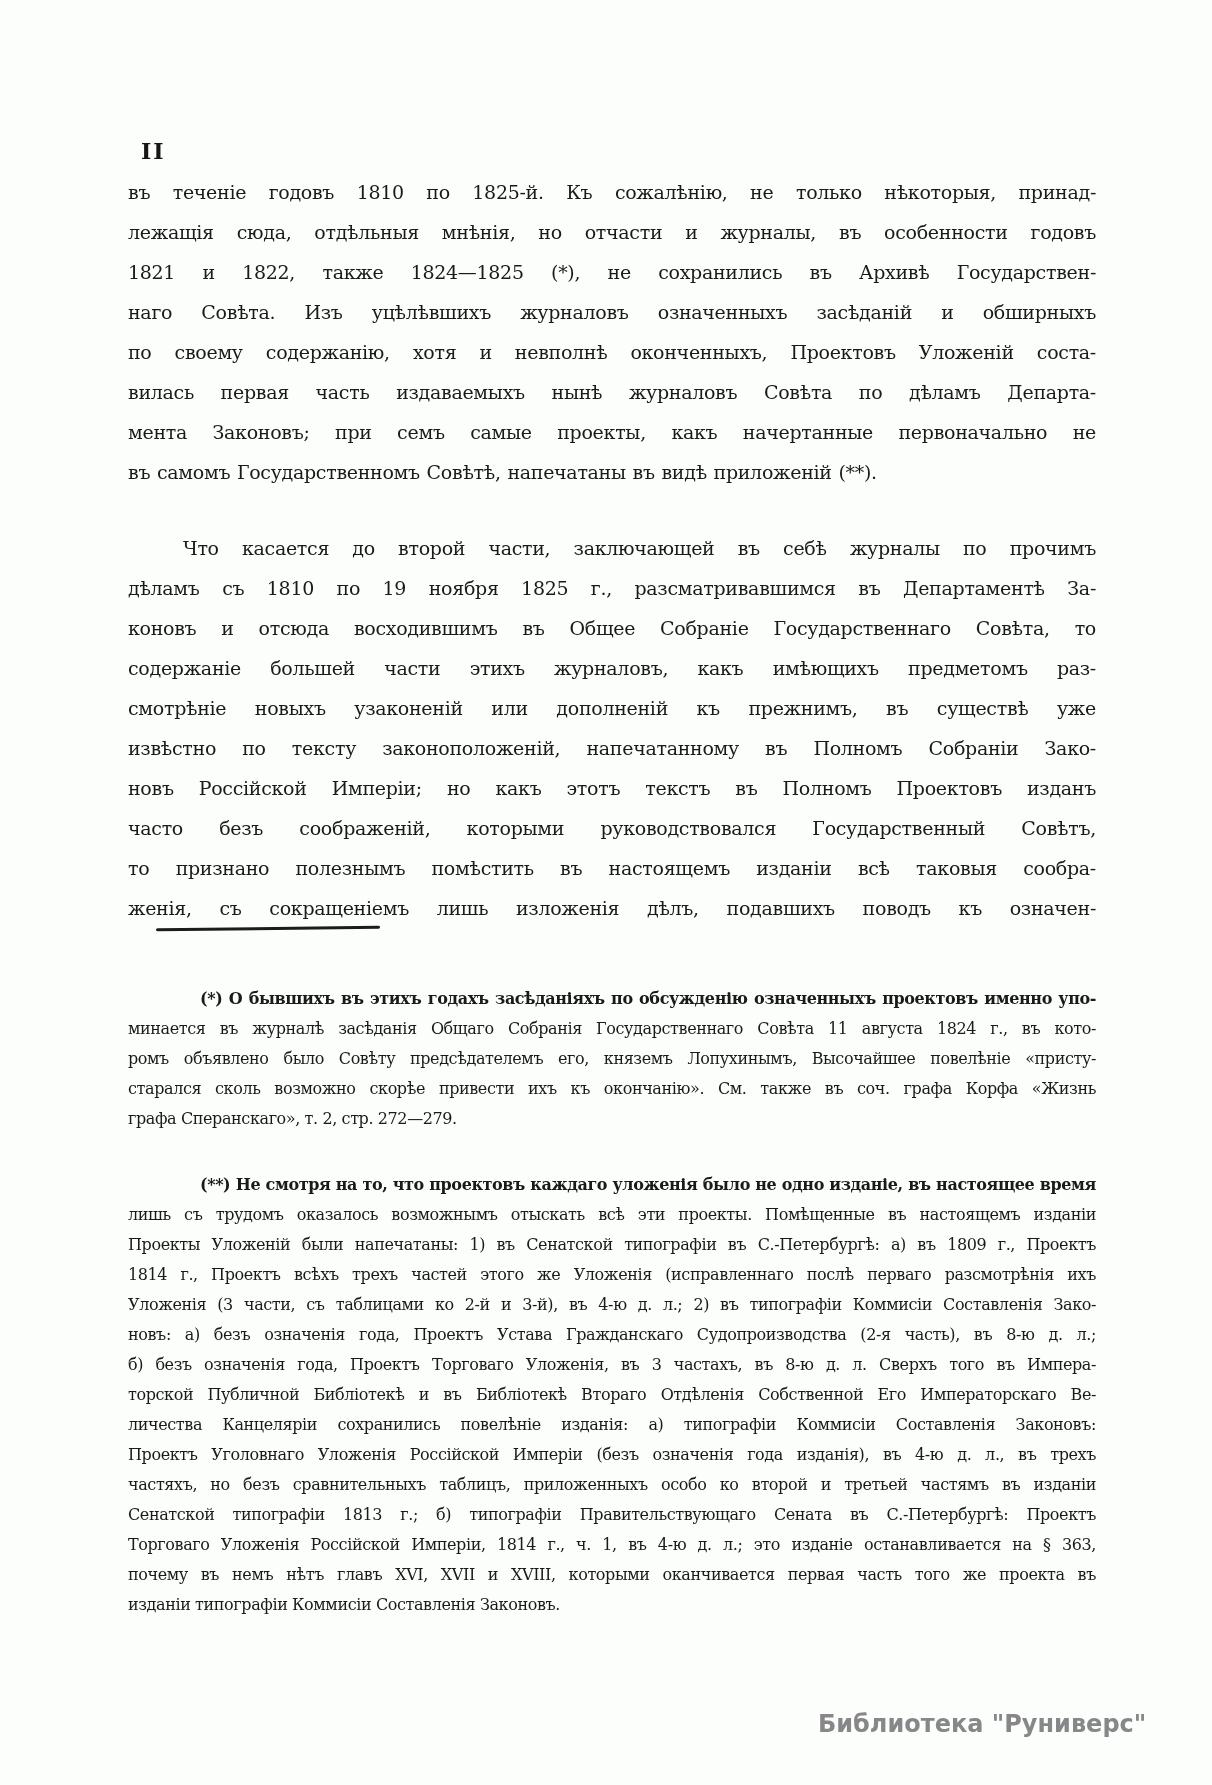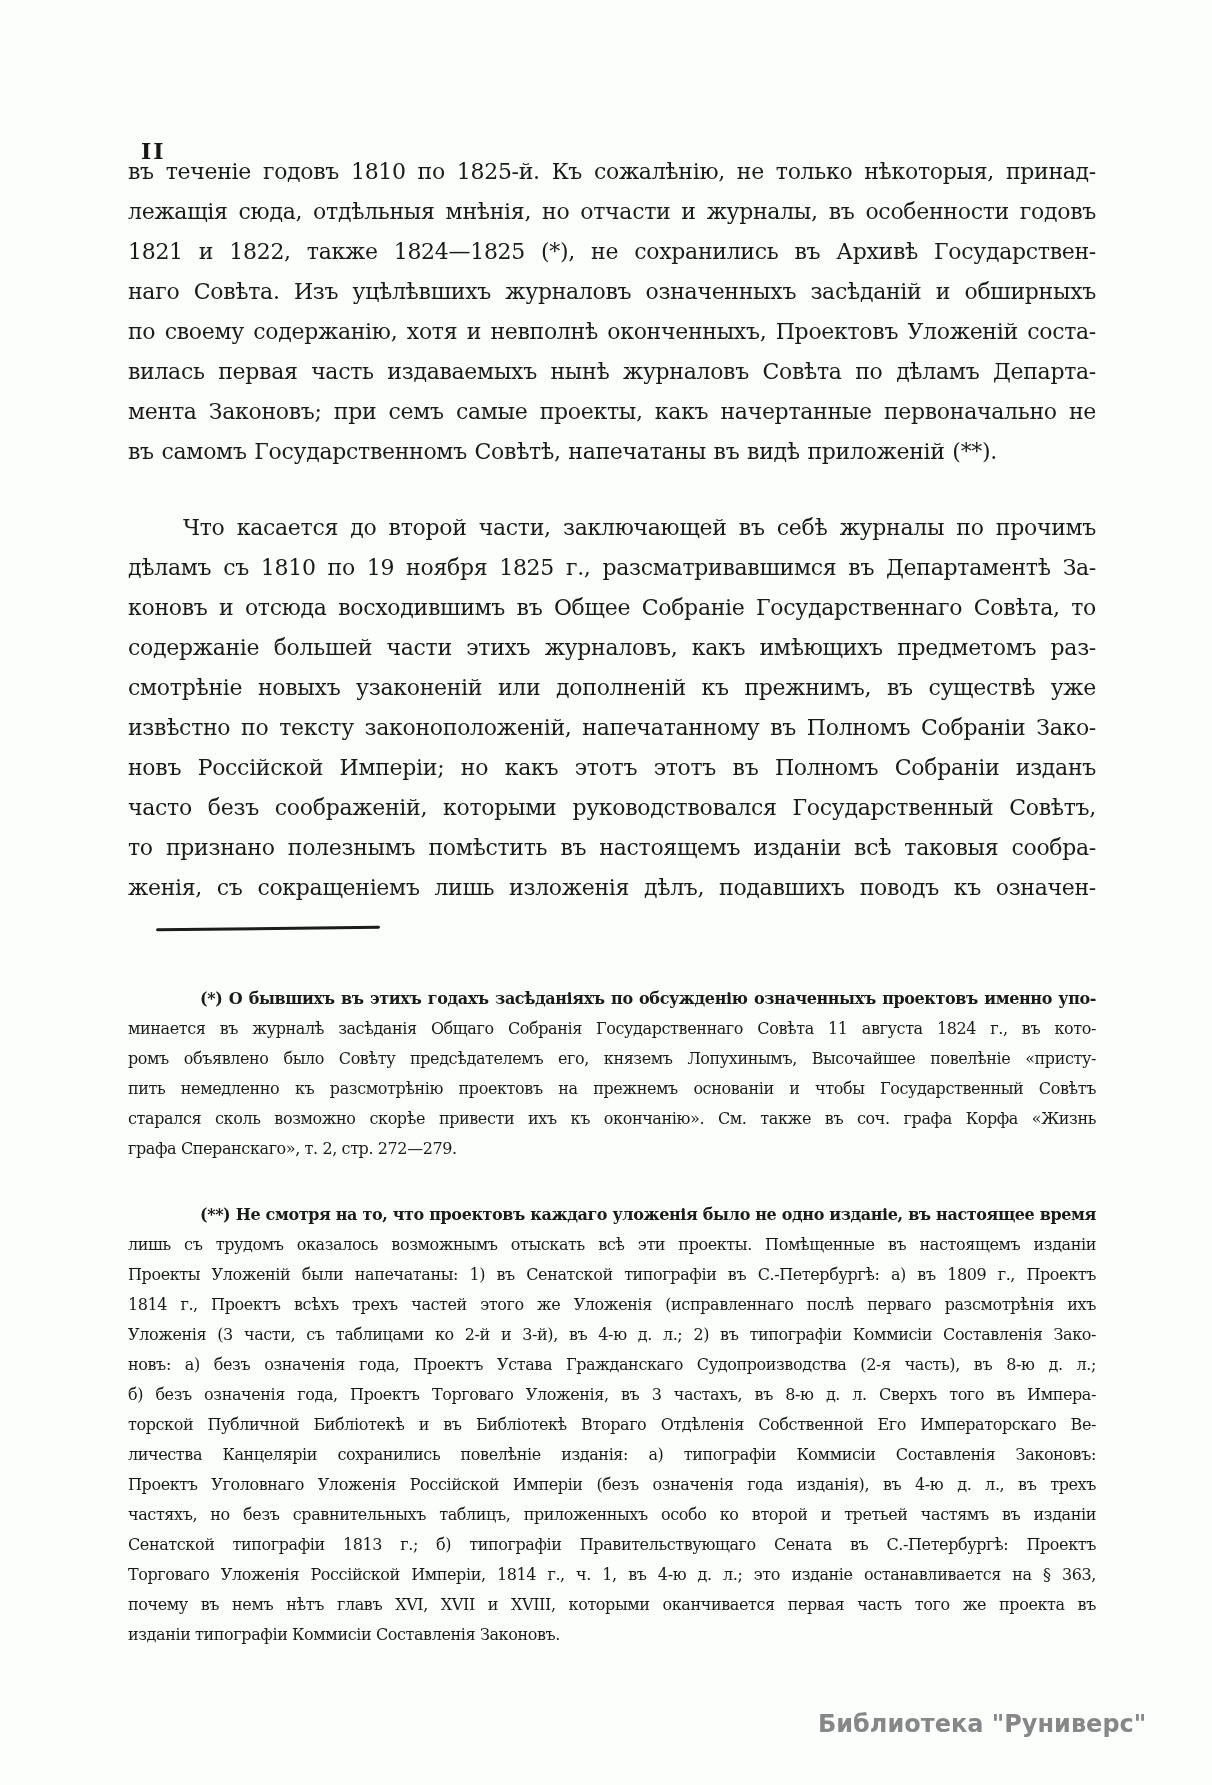"въ теченіе годовъ 1810 по" .main { font-size: 22px -> 19px; top: 152px -> 172px }
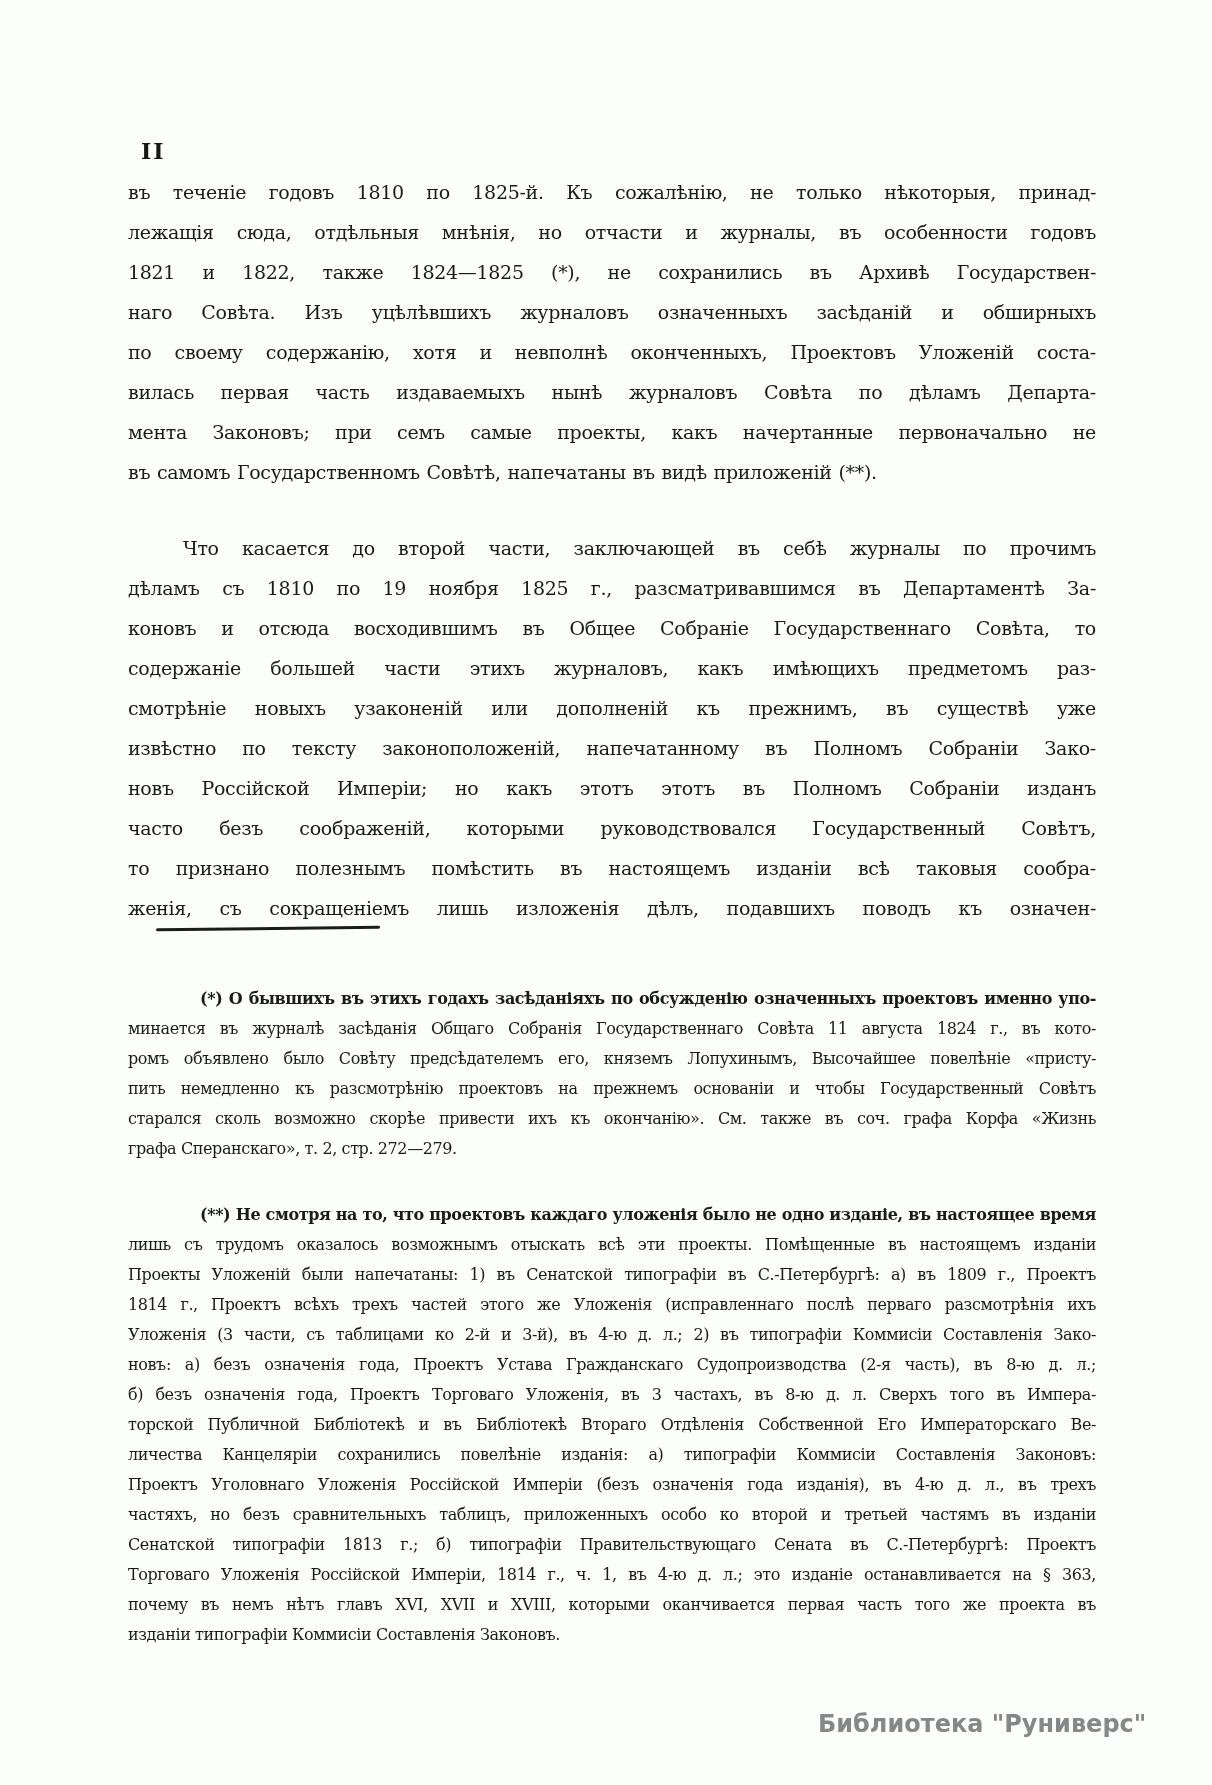"новъ Россійской Имперіи; но какъ" div.line { text: этотъ въ Полномъ Собраніи -> текстъ въ Полномъ Проектовъ }
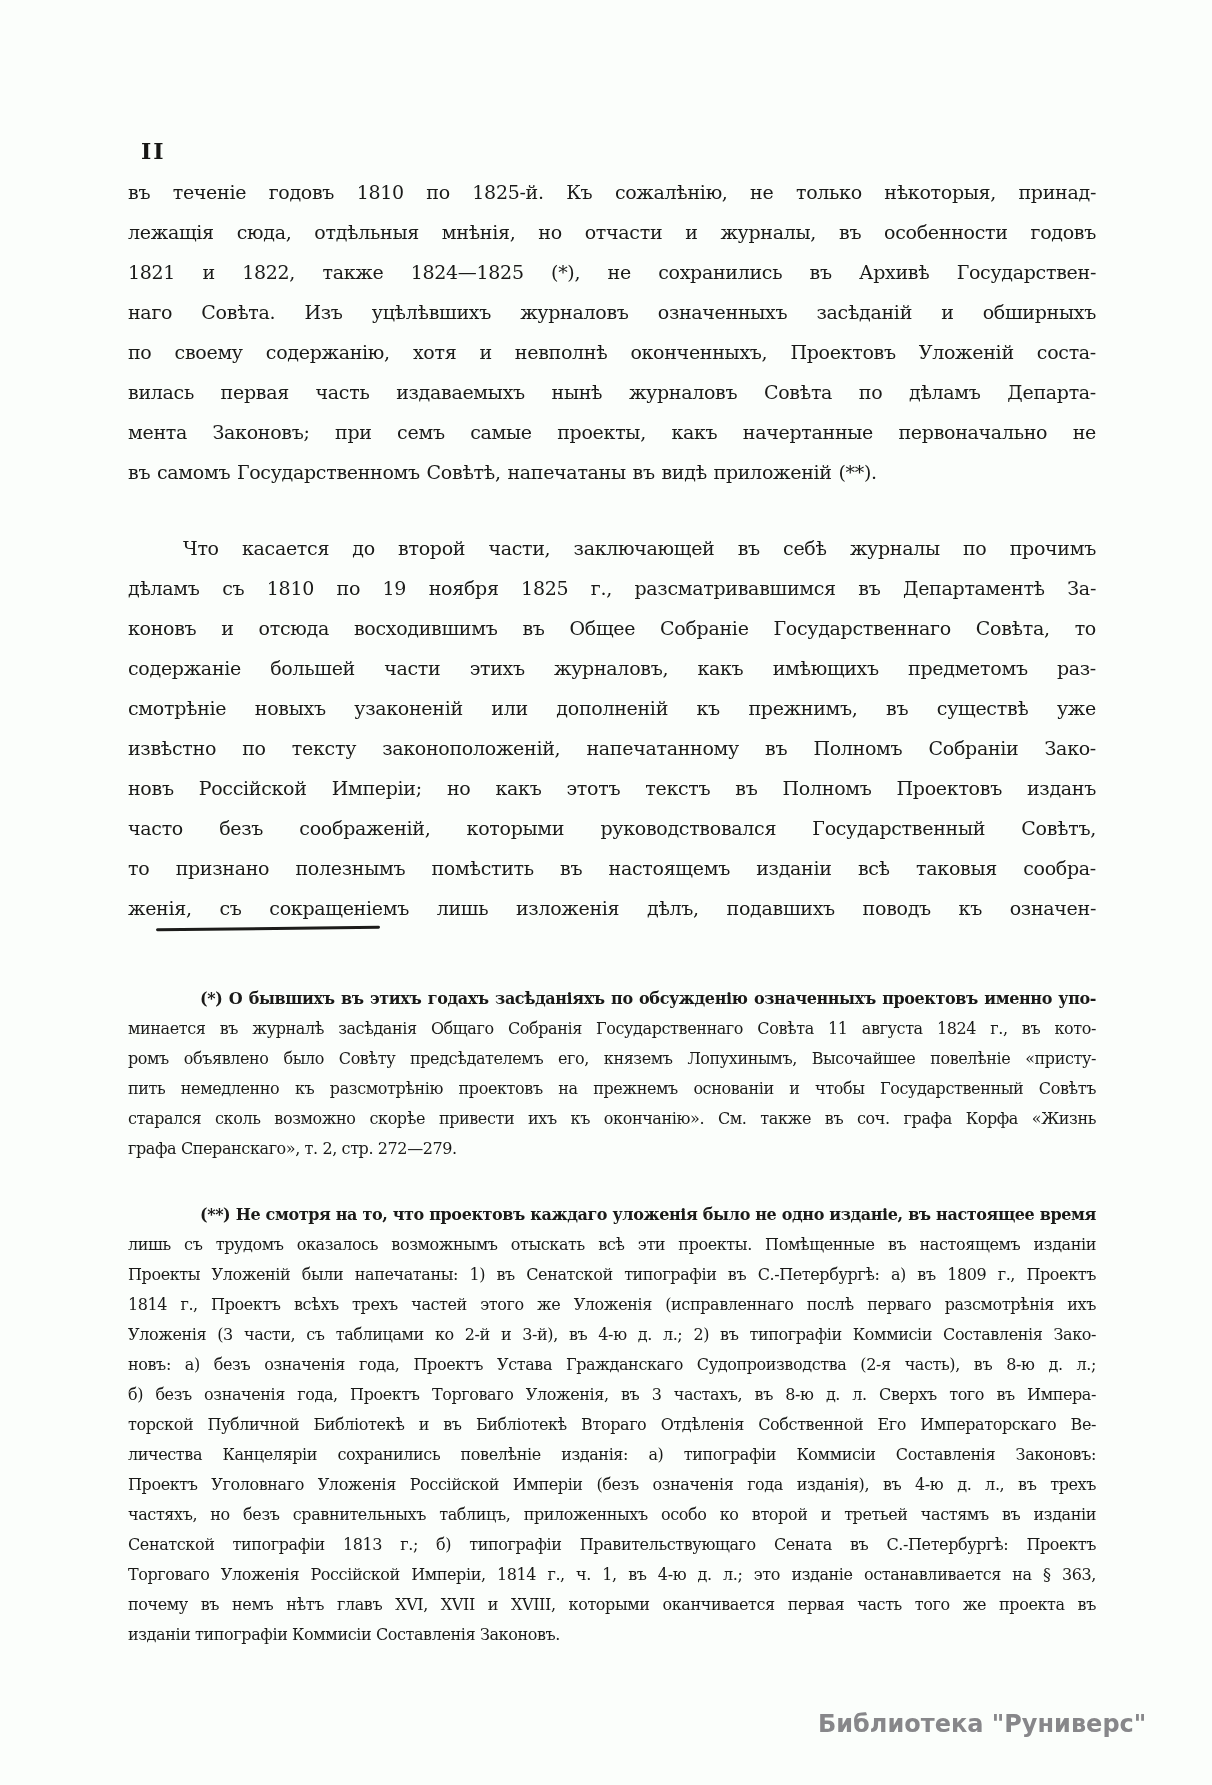"пить немедленно къ разсмотрѣнію" div.line { html: <div>пить немедленно къ разсмотрѣнію проектовъ на прежнемъ основаніи и чтобы Государственный Совѣтъ</div> -> none }
